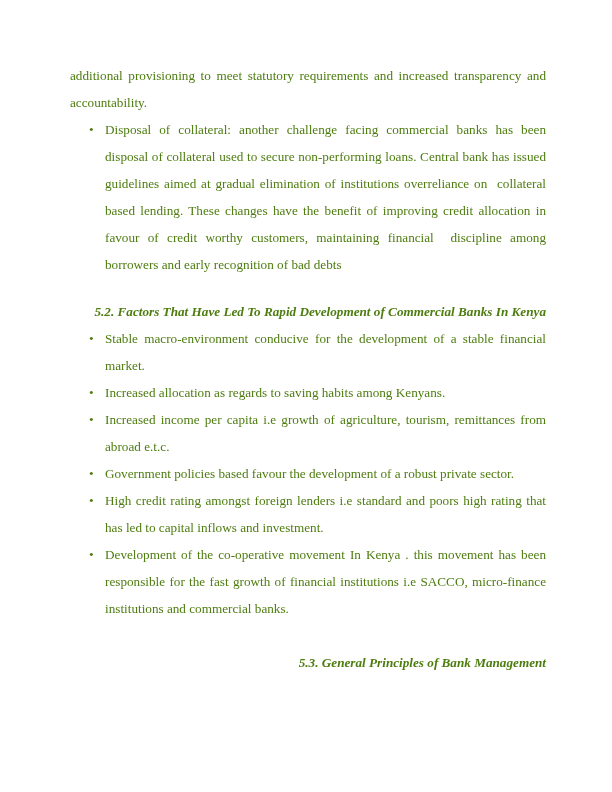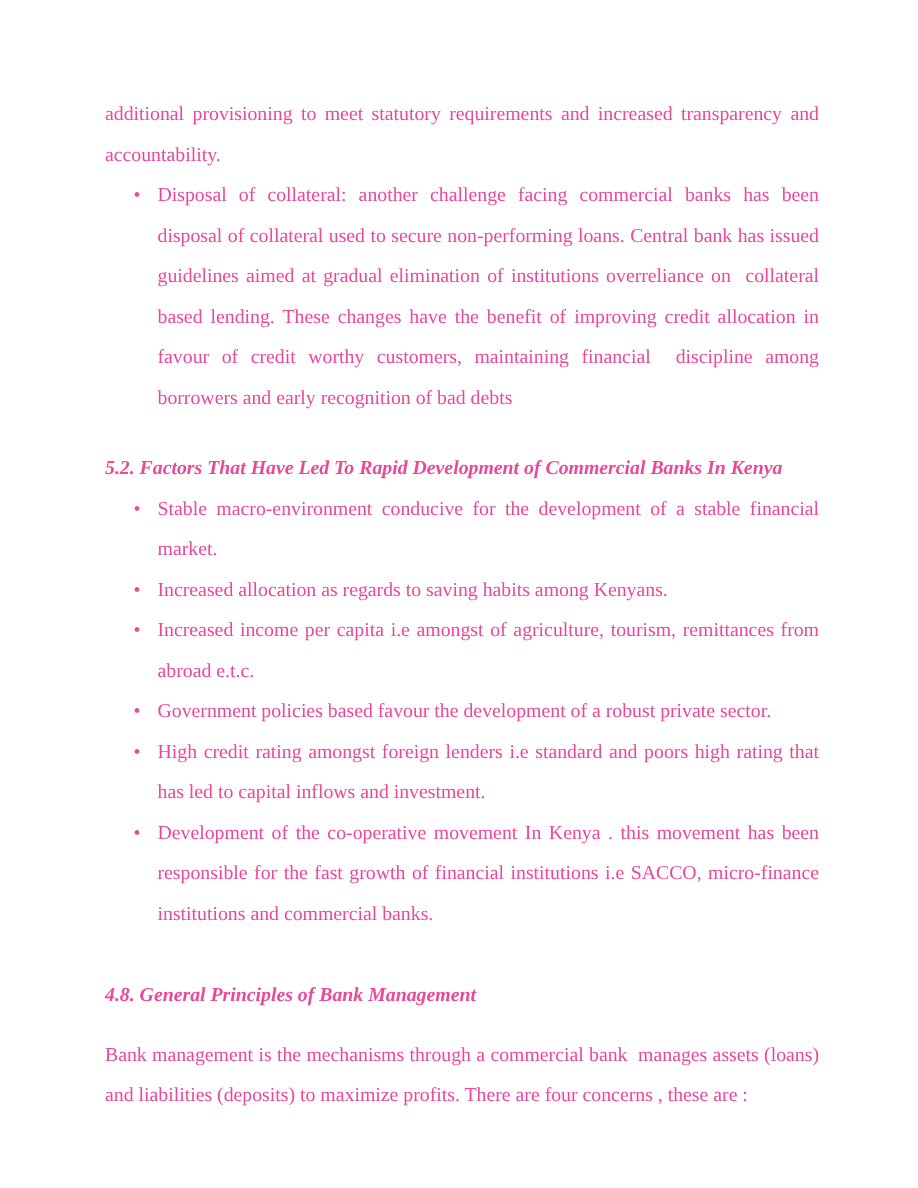"additional provisioning to meet" .page { color: #ec4899 -> #4d7c0f }
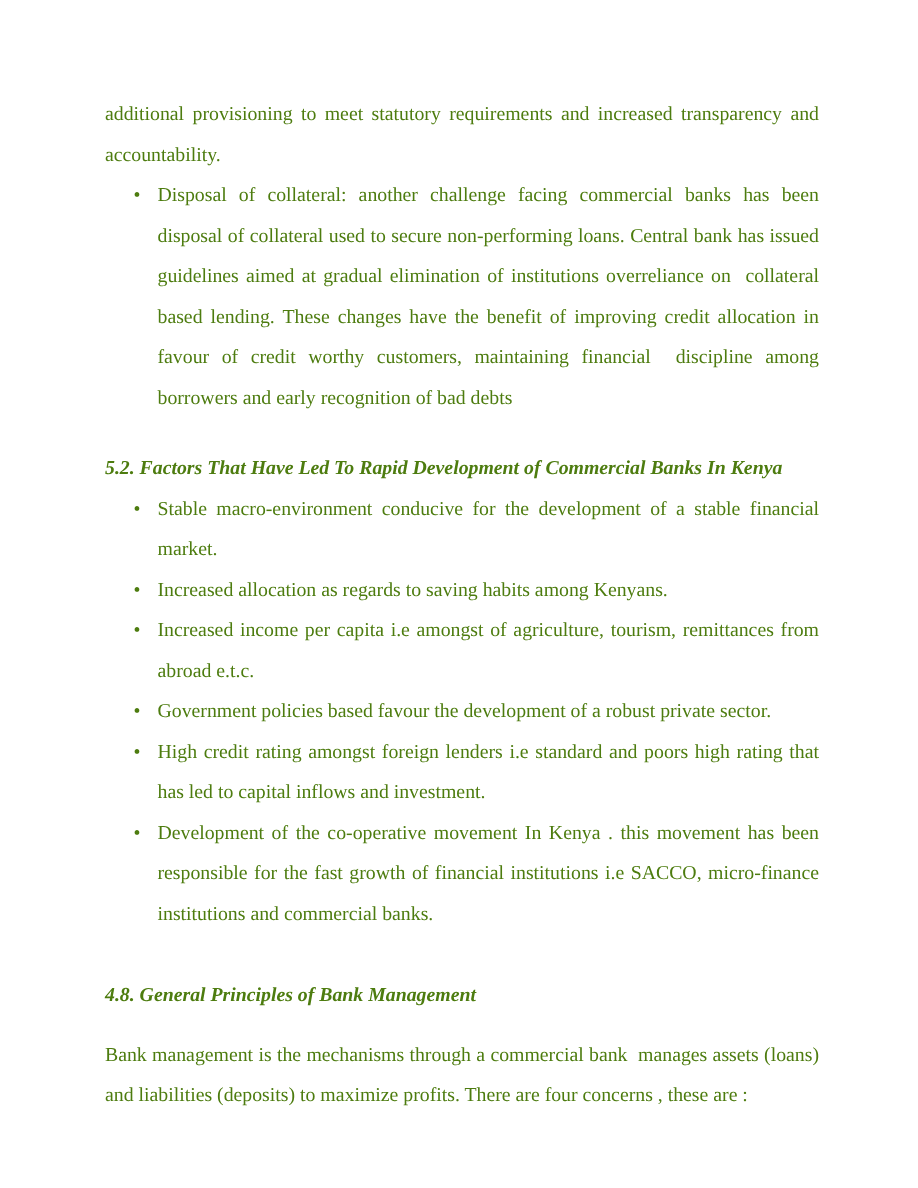"5.2. Factors That Have Led" .heading { text-align: left -> right }
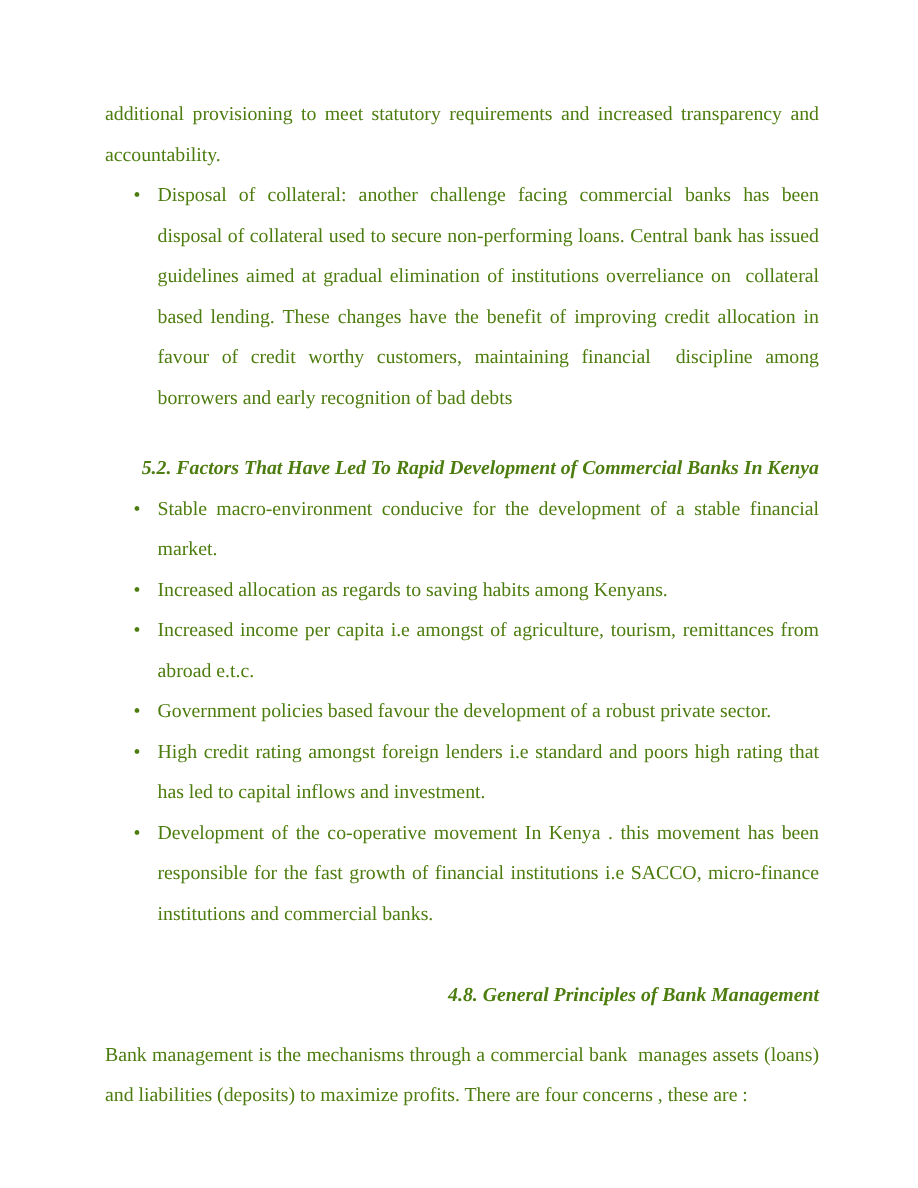"Increased income per capita i.e" span.bullet-text { text: amongst -> growth }
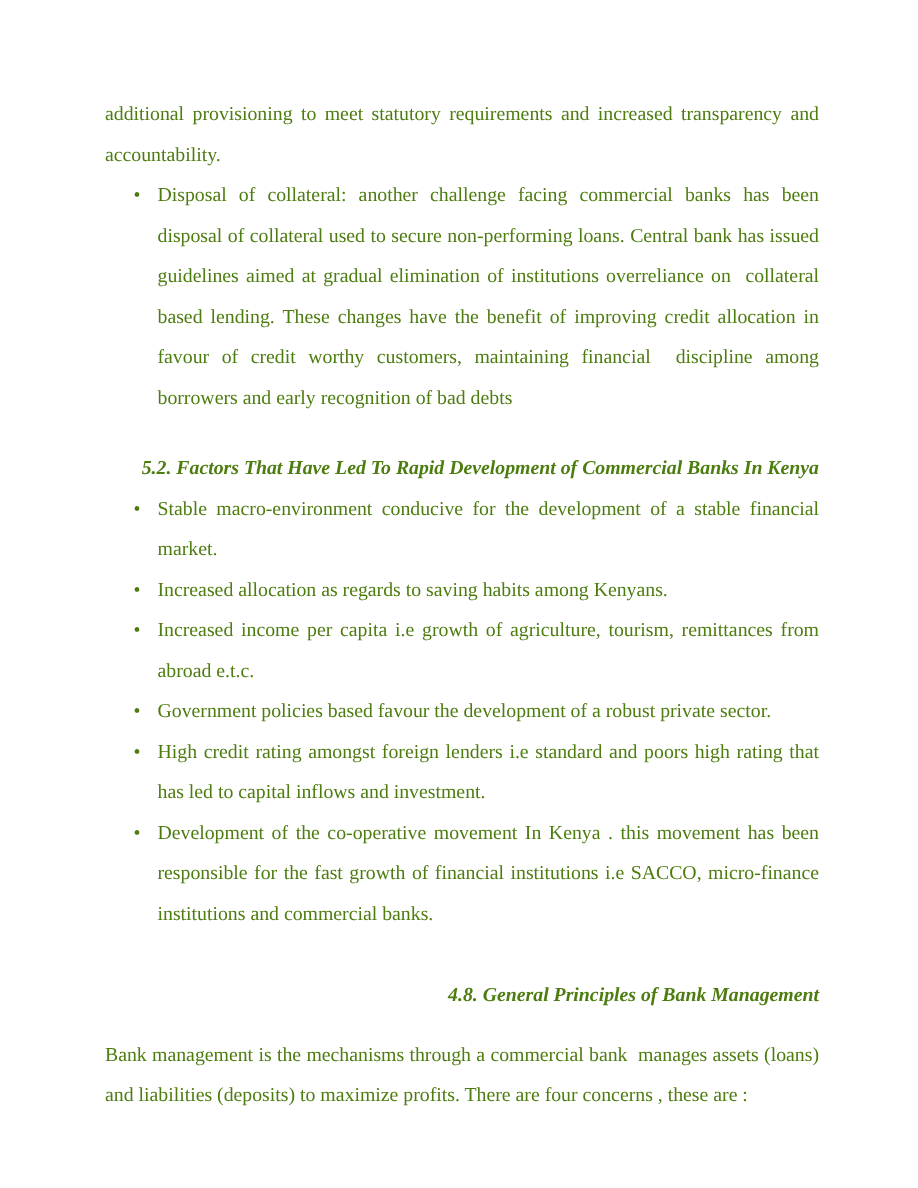"4.8. General Principles of Bank" div.heading { text: 4.8 -> 5.3 }
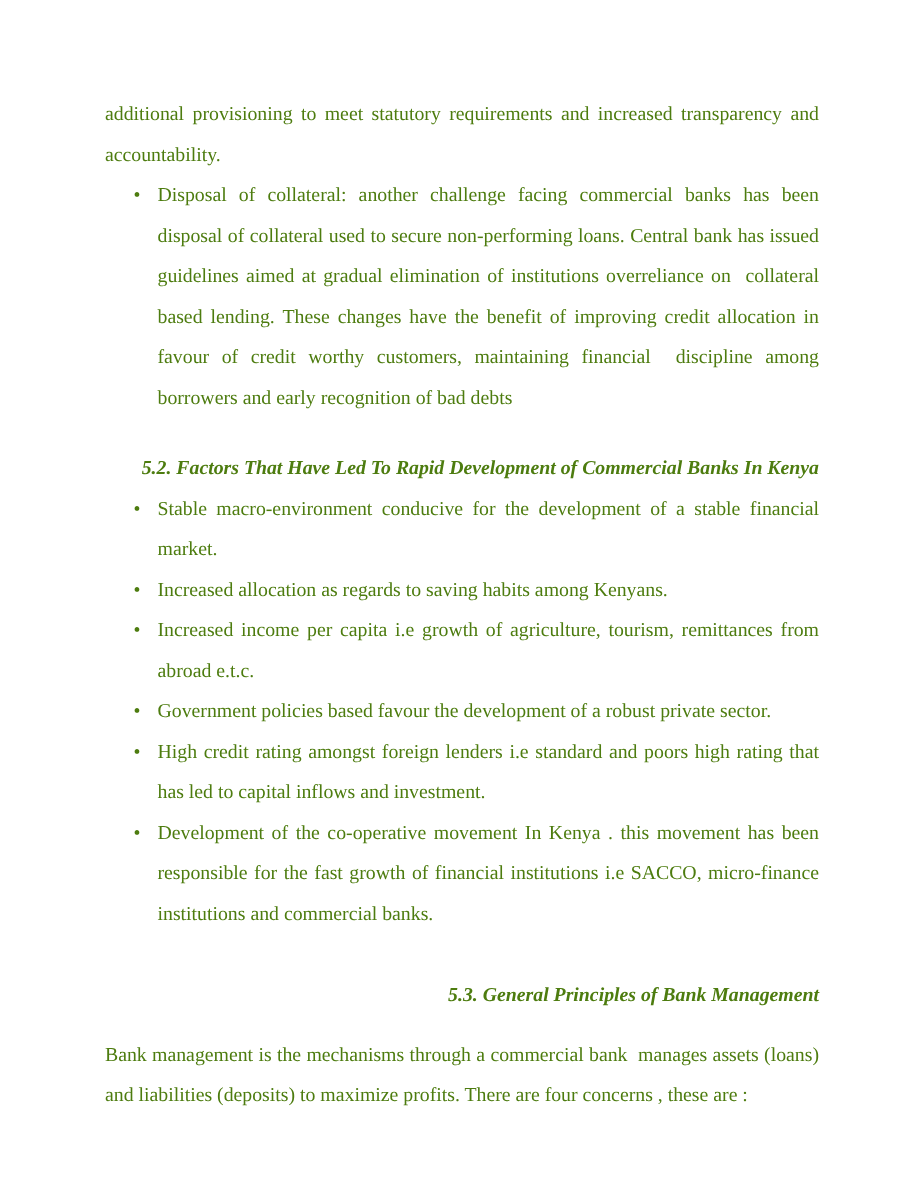"Bank management is the mechanisms" div.para { html: <div>Bank management is the mechanisms through a commercial bank manages assets (loans) and liabilities (deposits) to maximize profits. There are four concerns , these are :</div> -> none }
